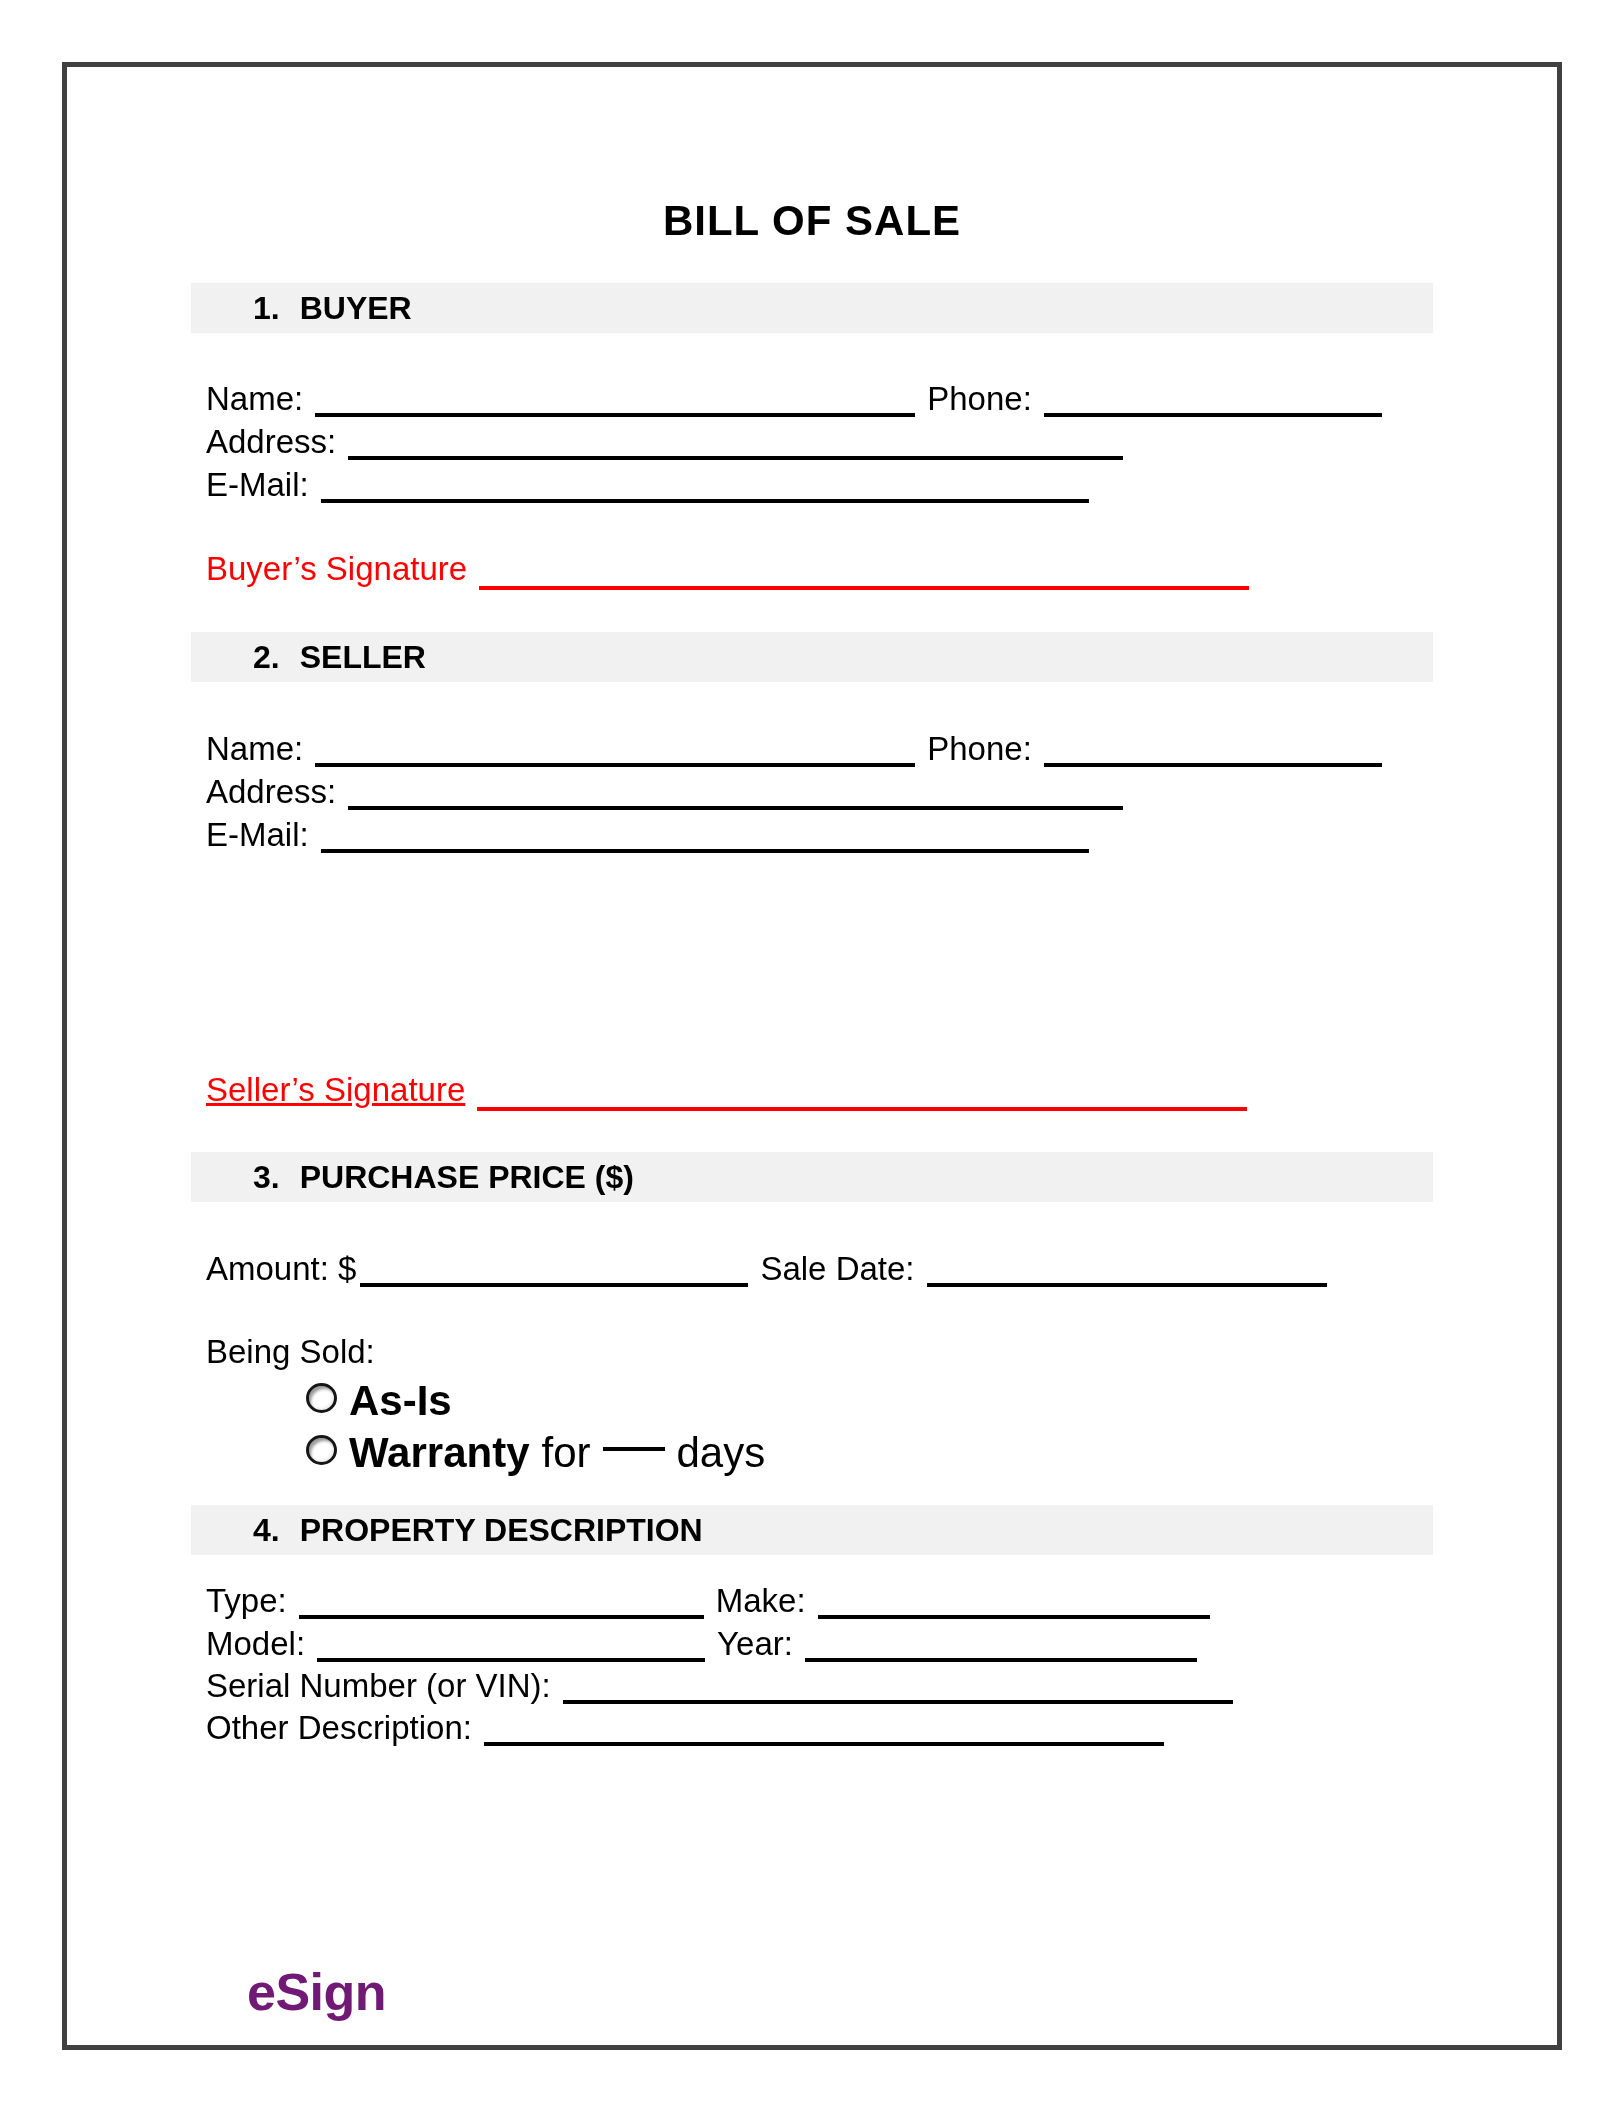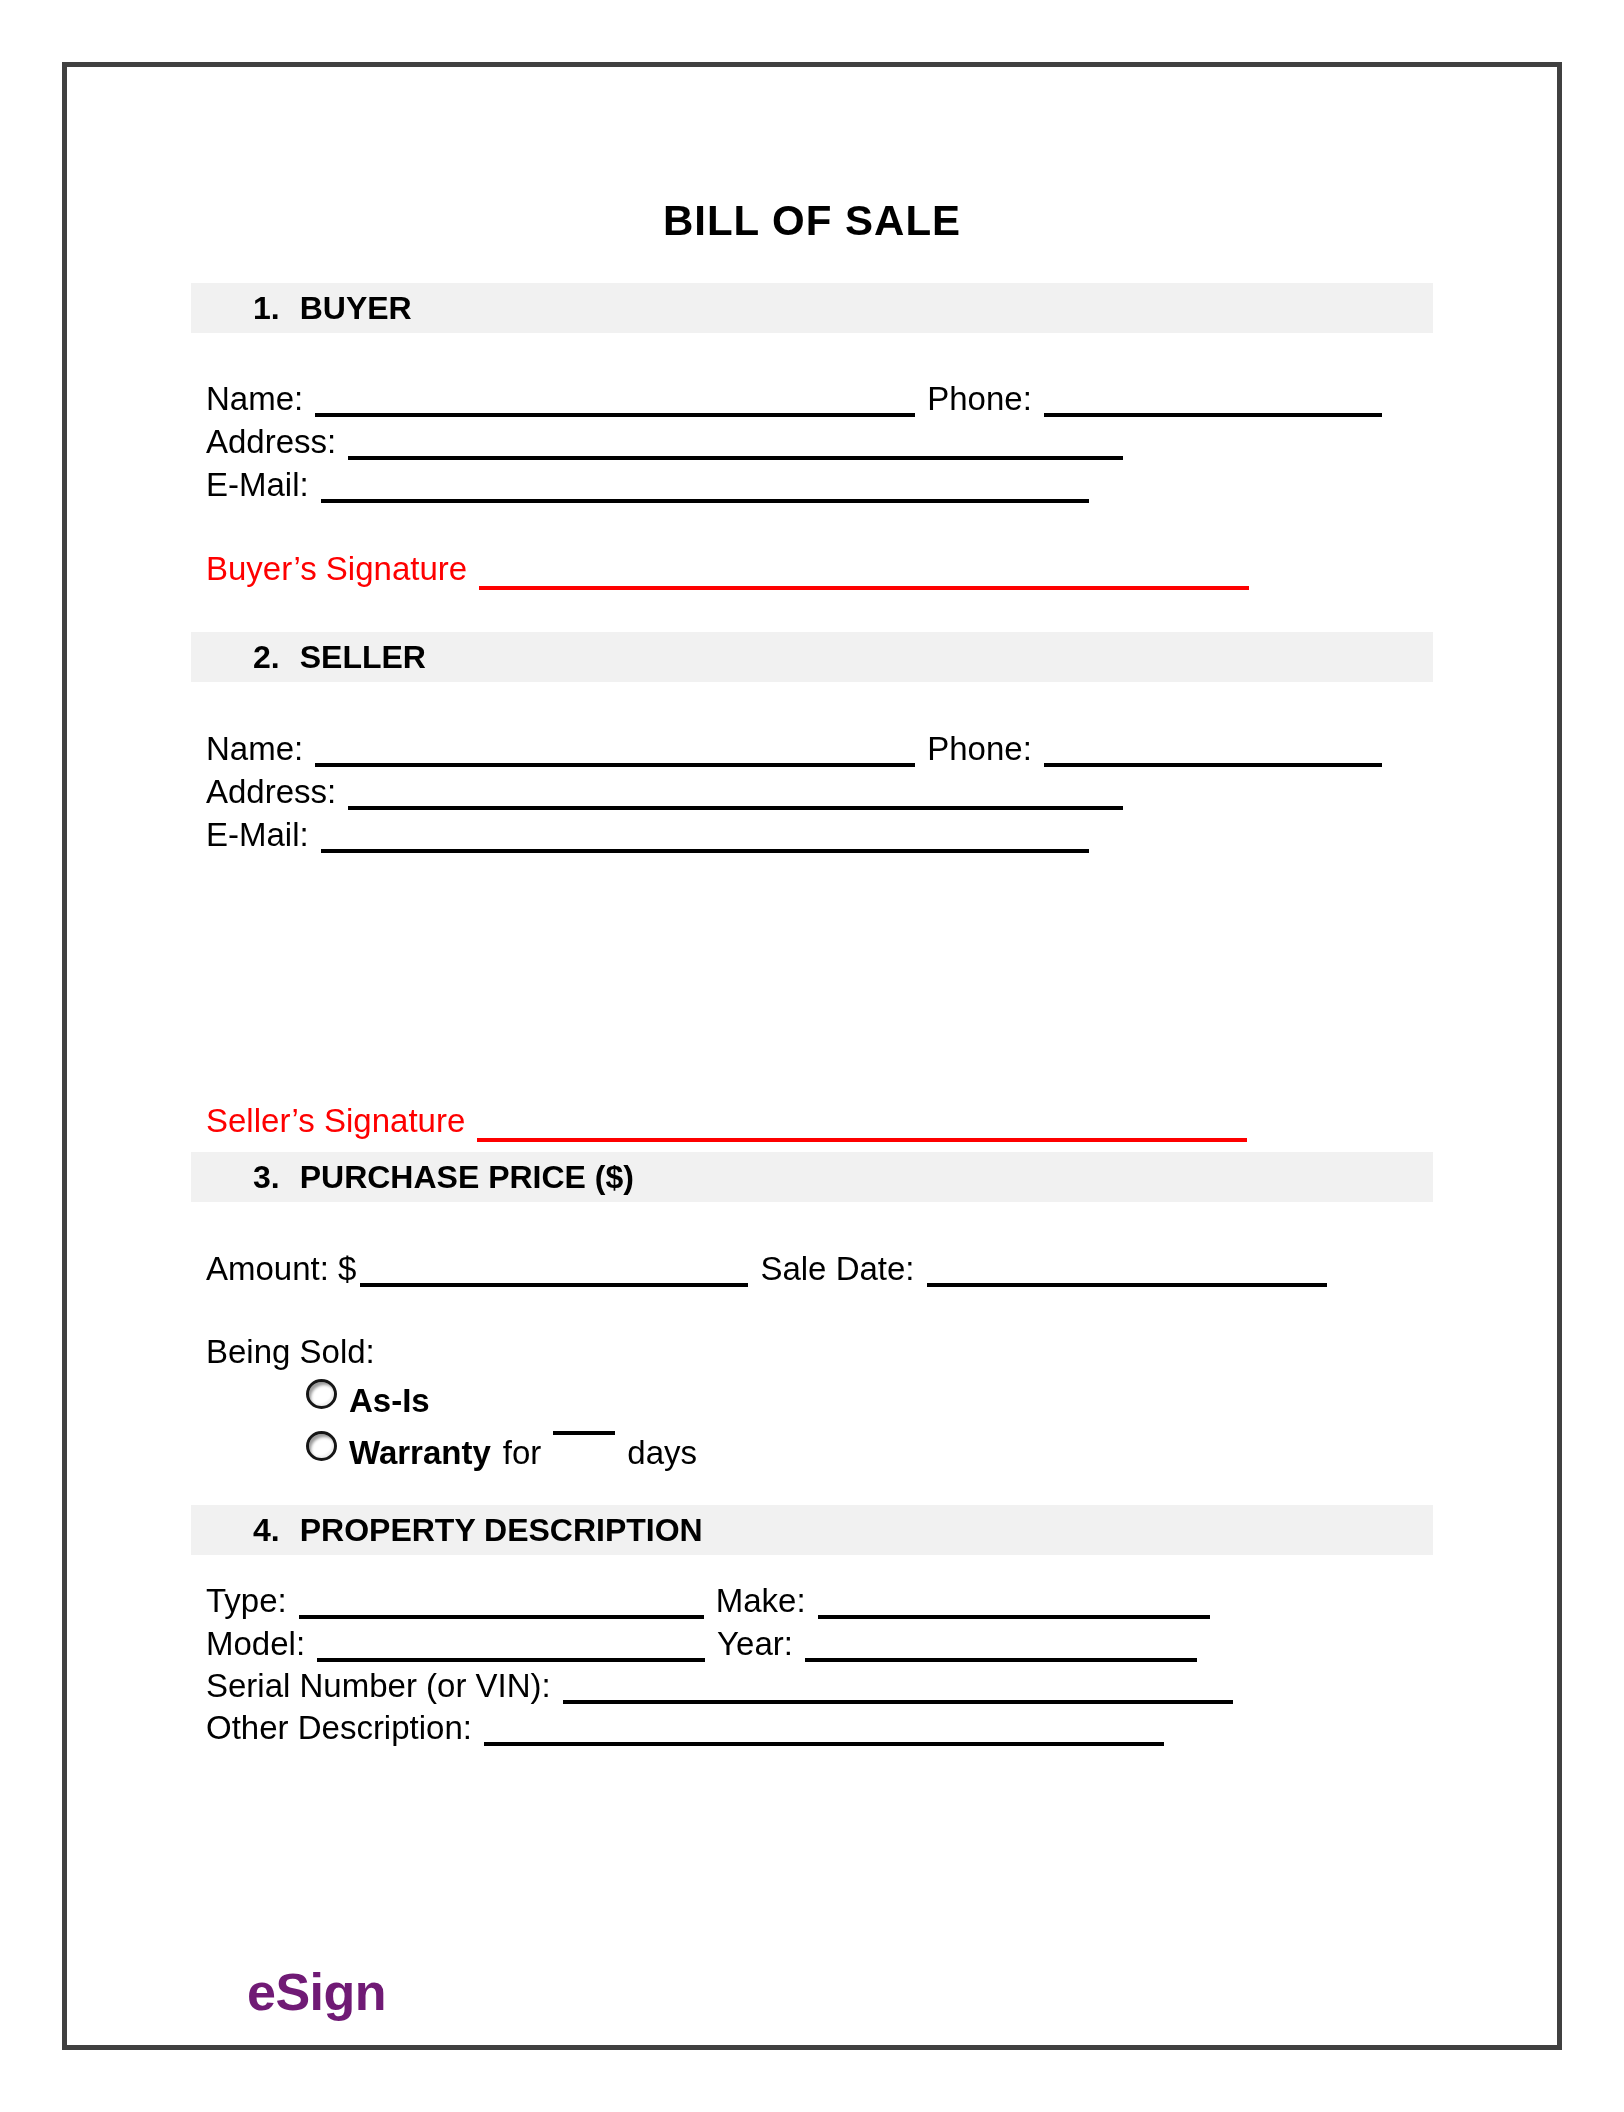"Seller’s Signature" div.row { text-decoration: none -> underline; top: 1033px -> 1002px }
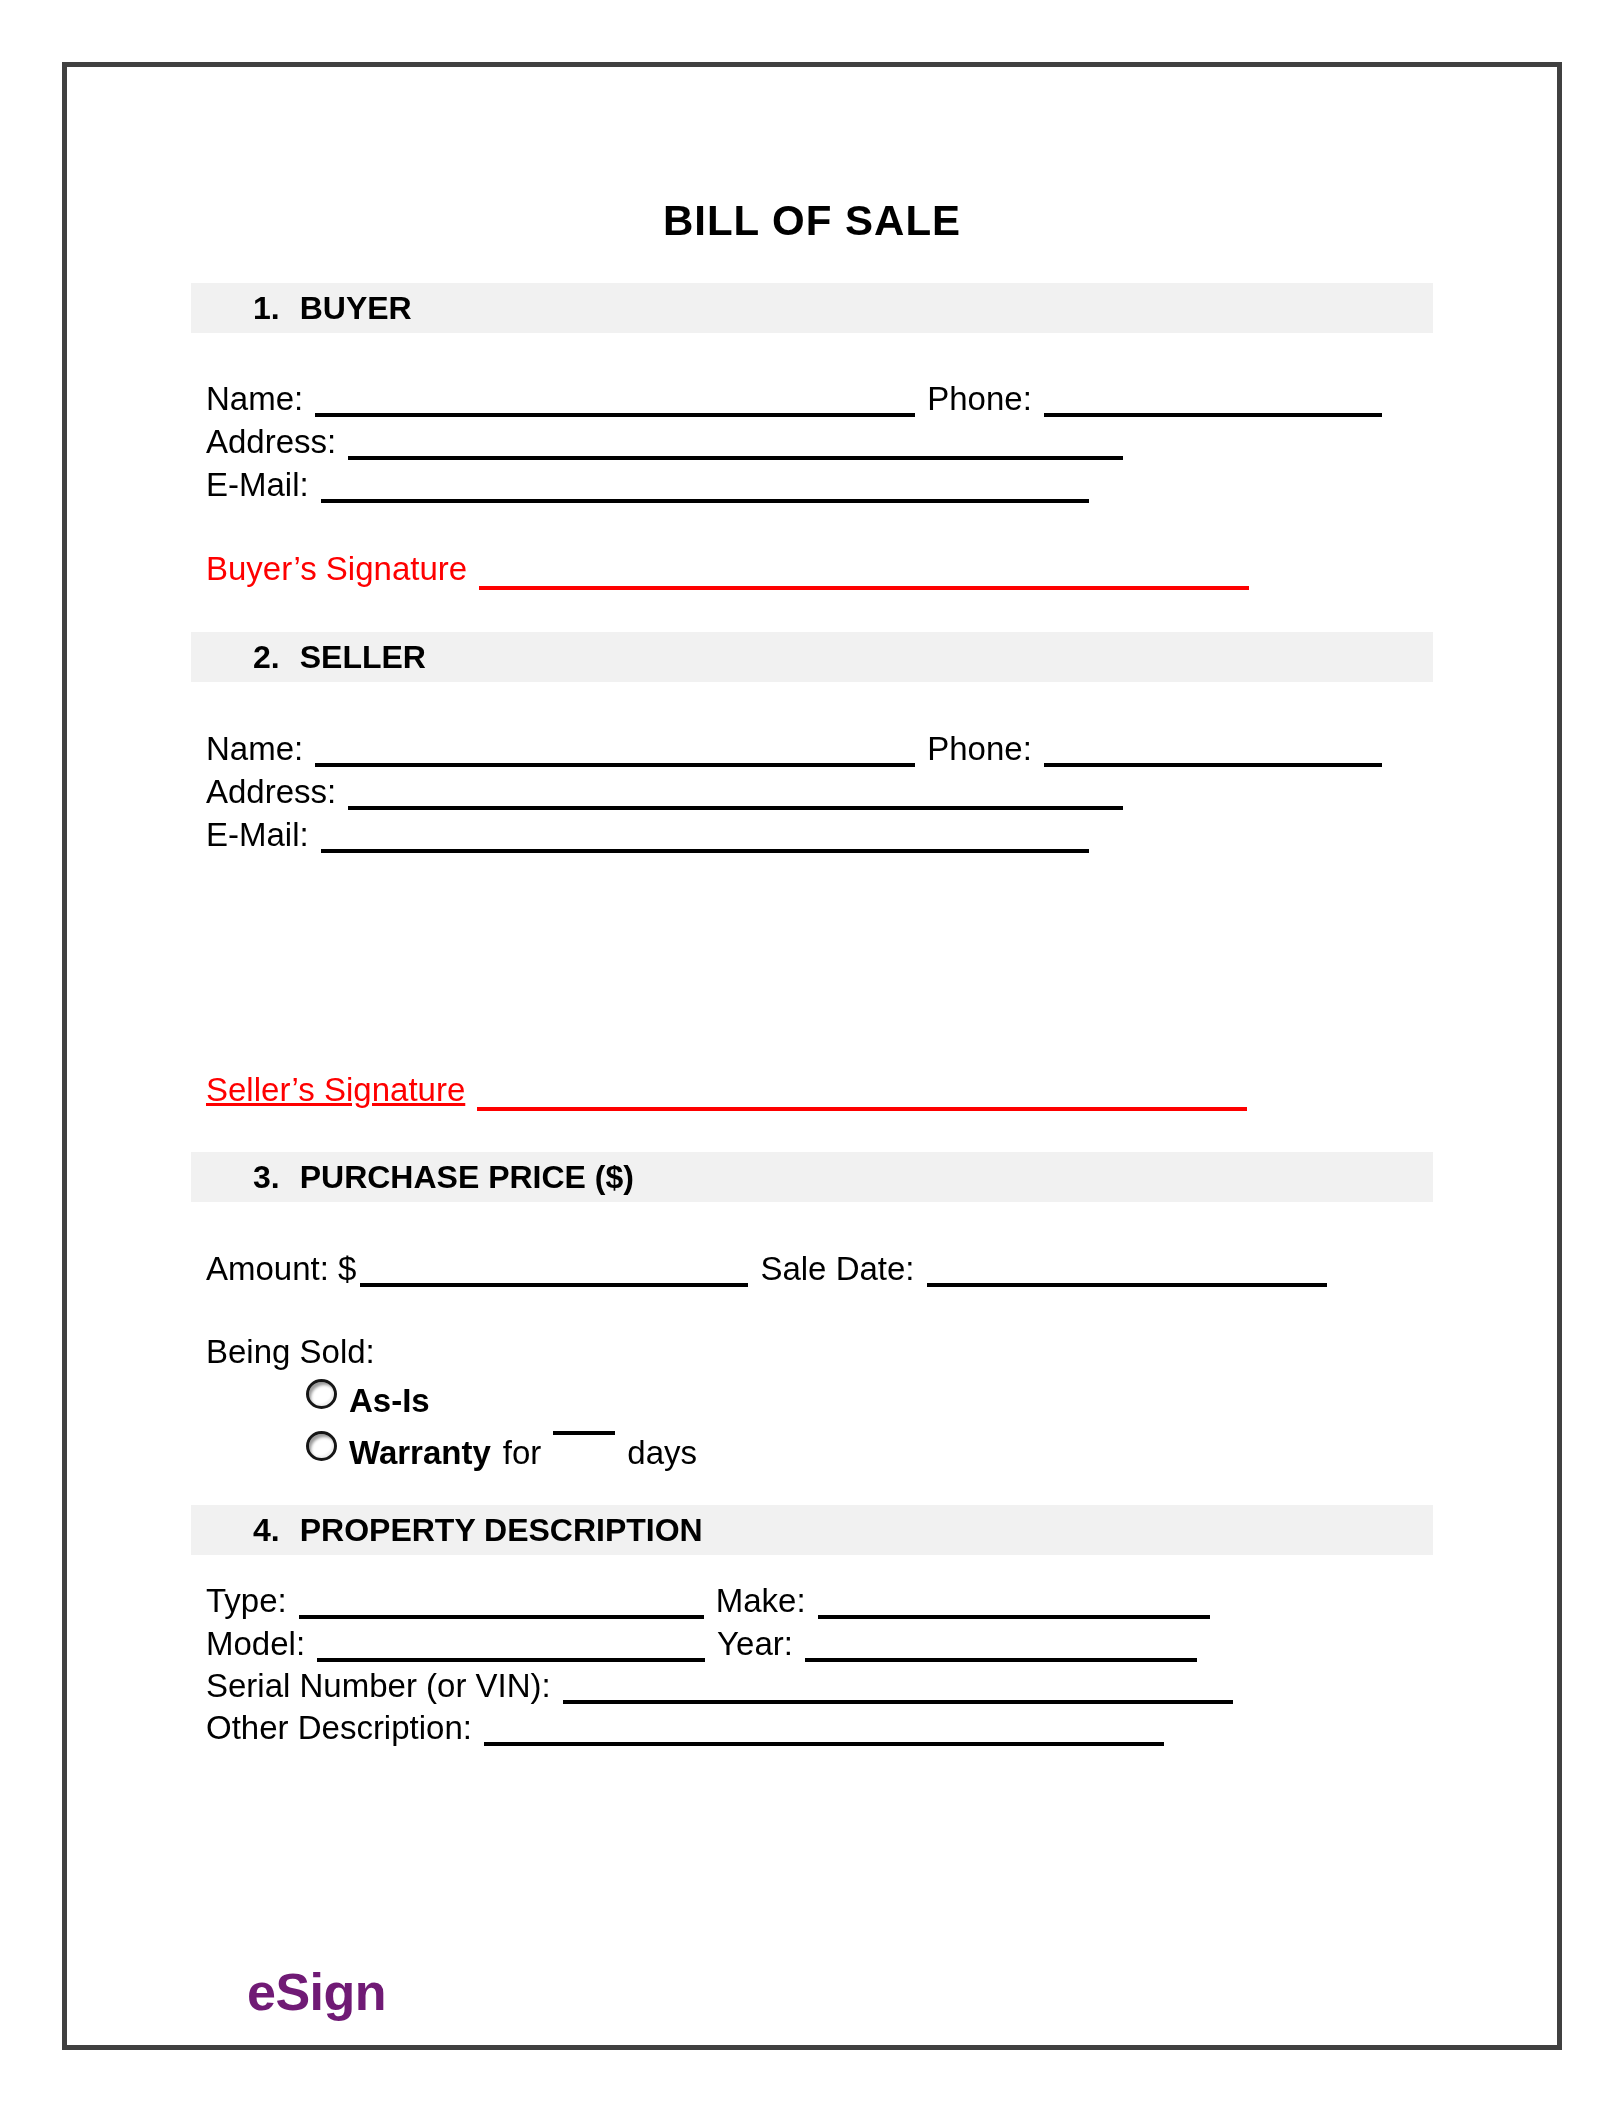"As-Is" .optrow { align-items: flex-start -> center; font-size: 33px -> 42px }
